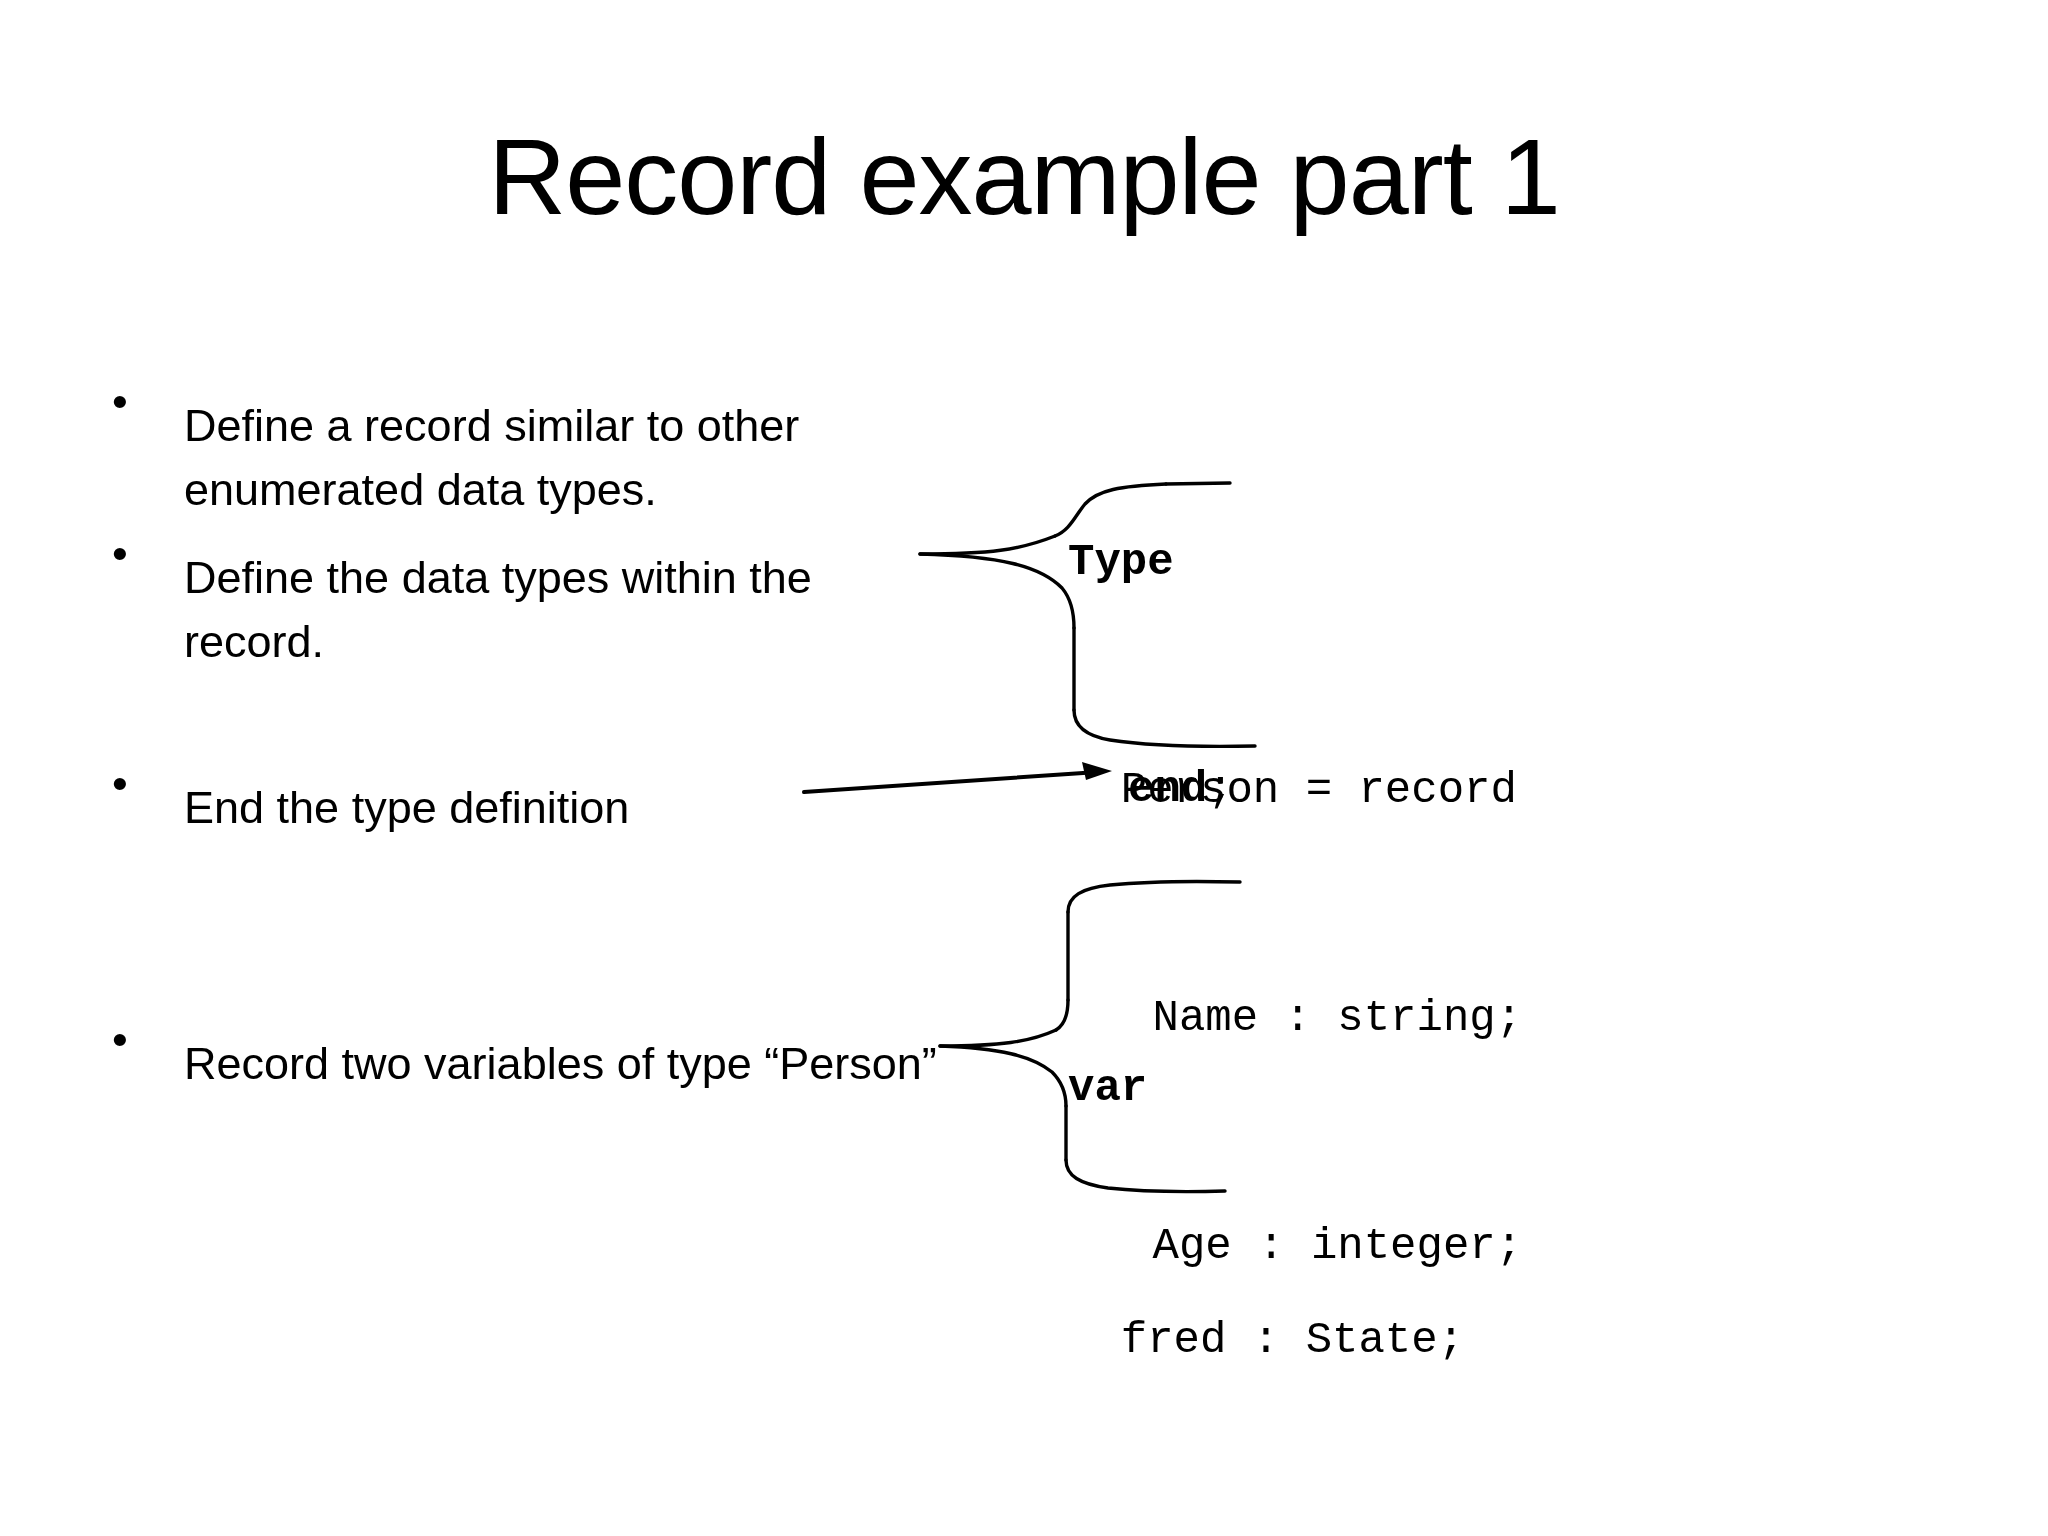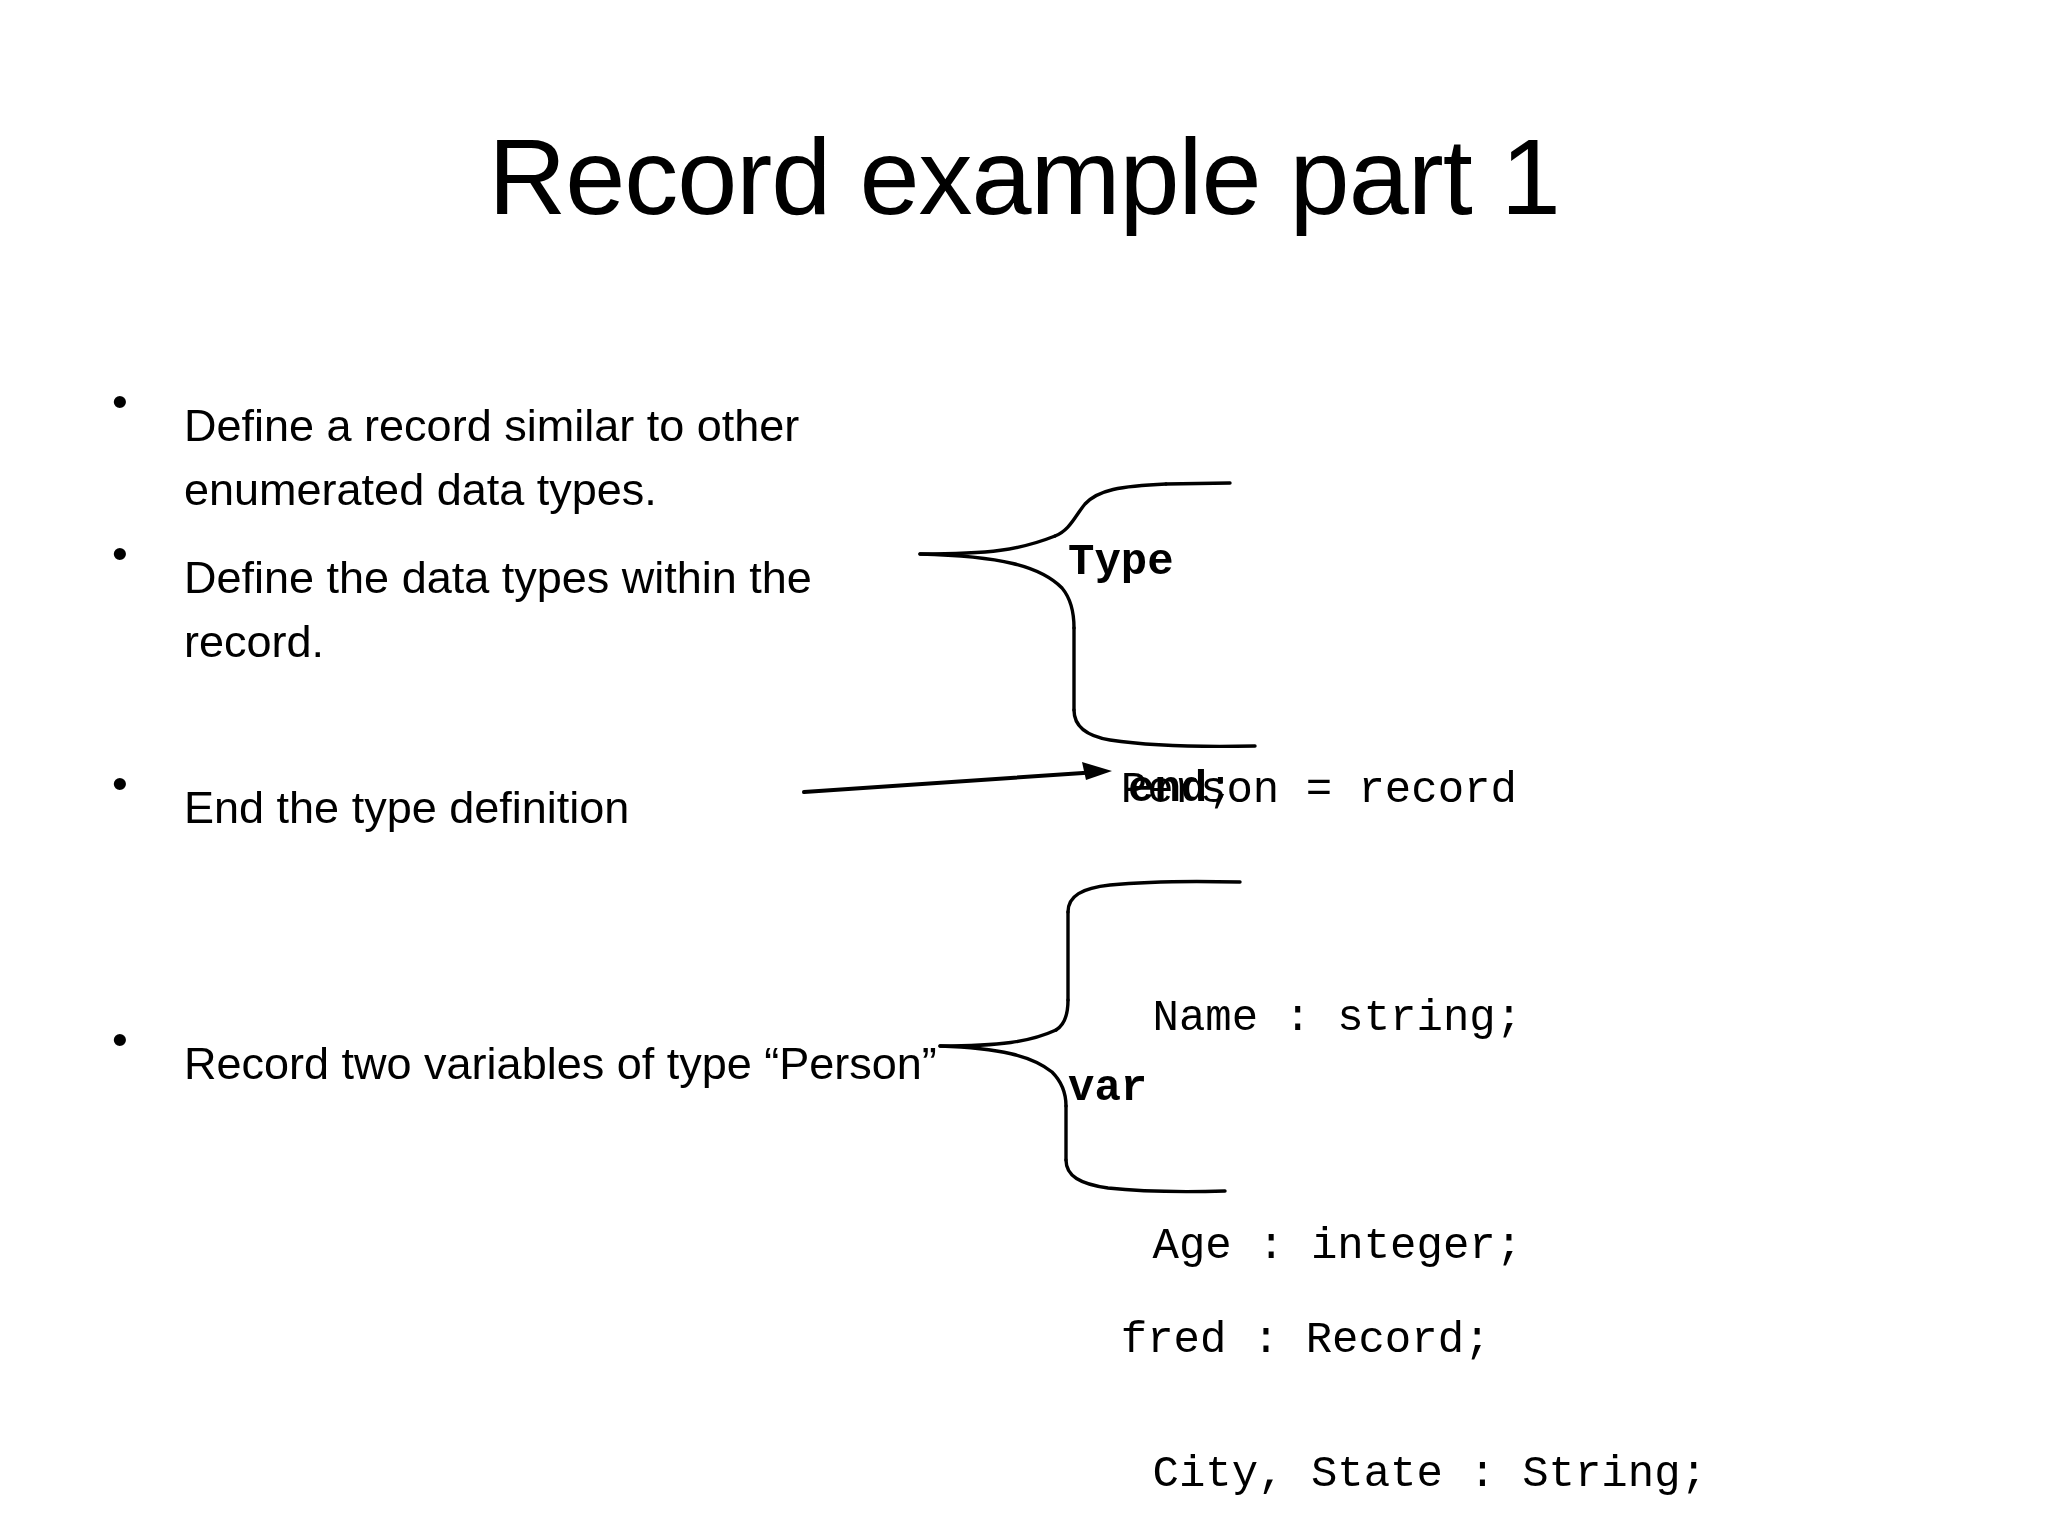"fred : Record;" div.code-line { text: Record -> State }
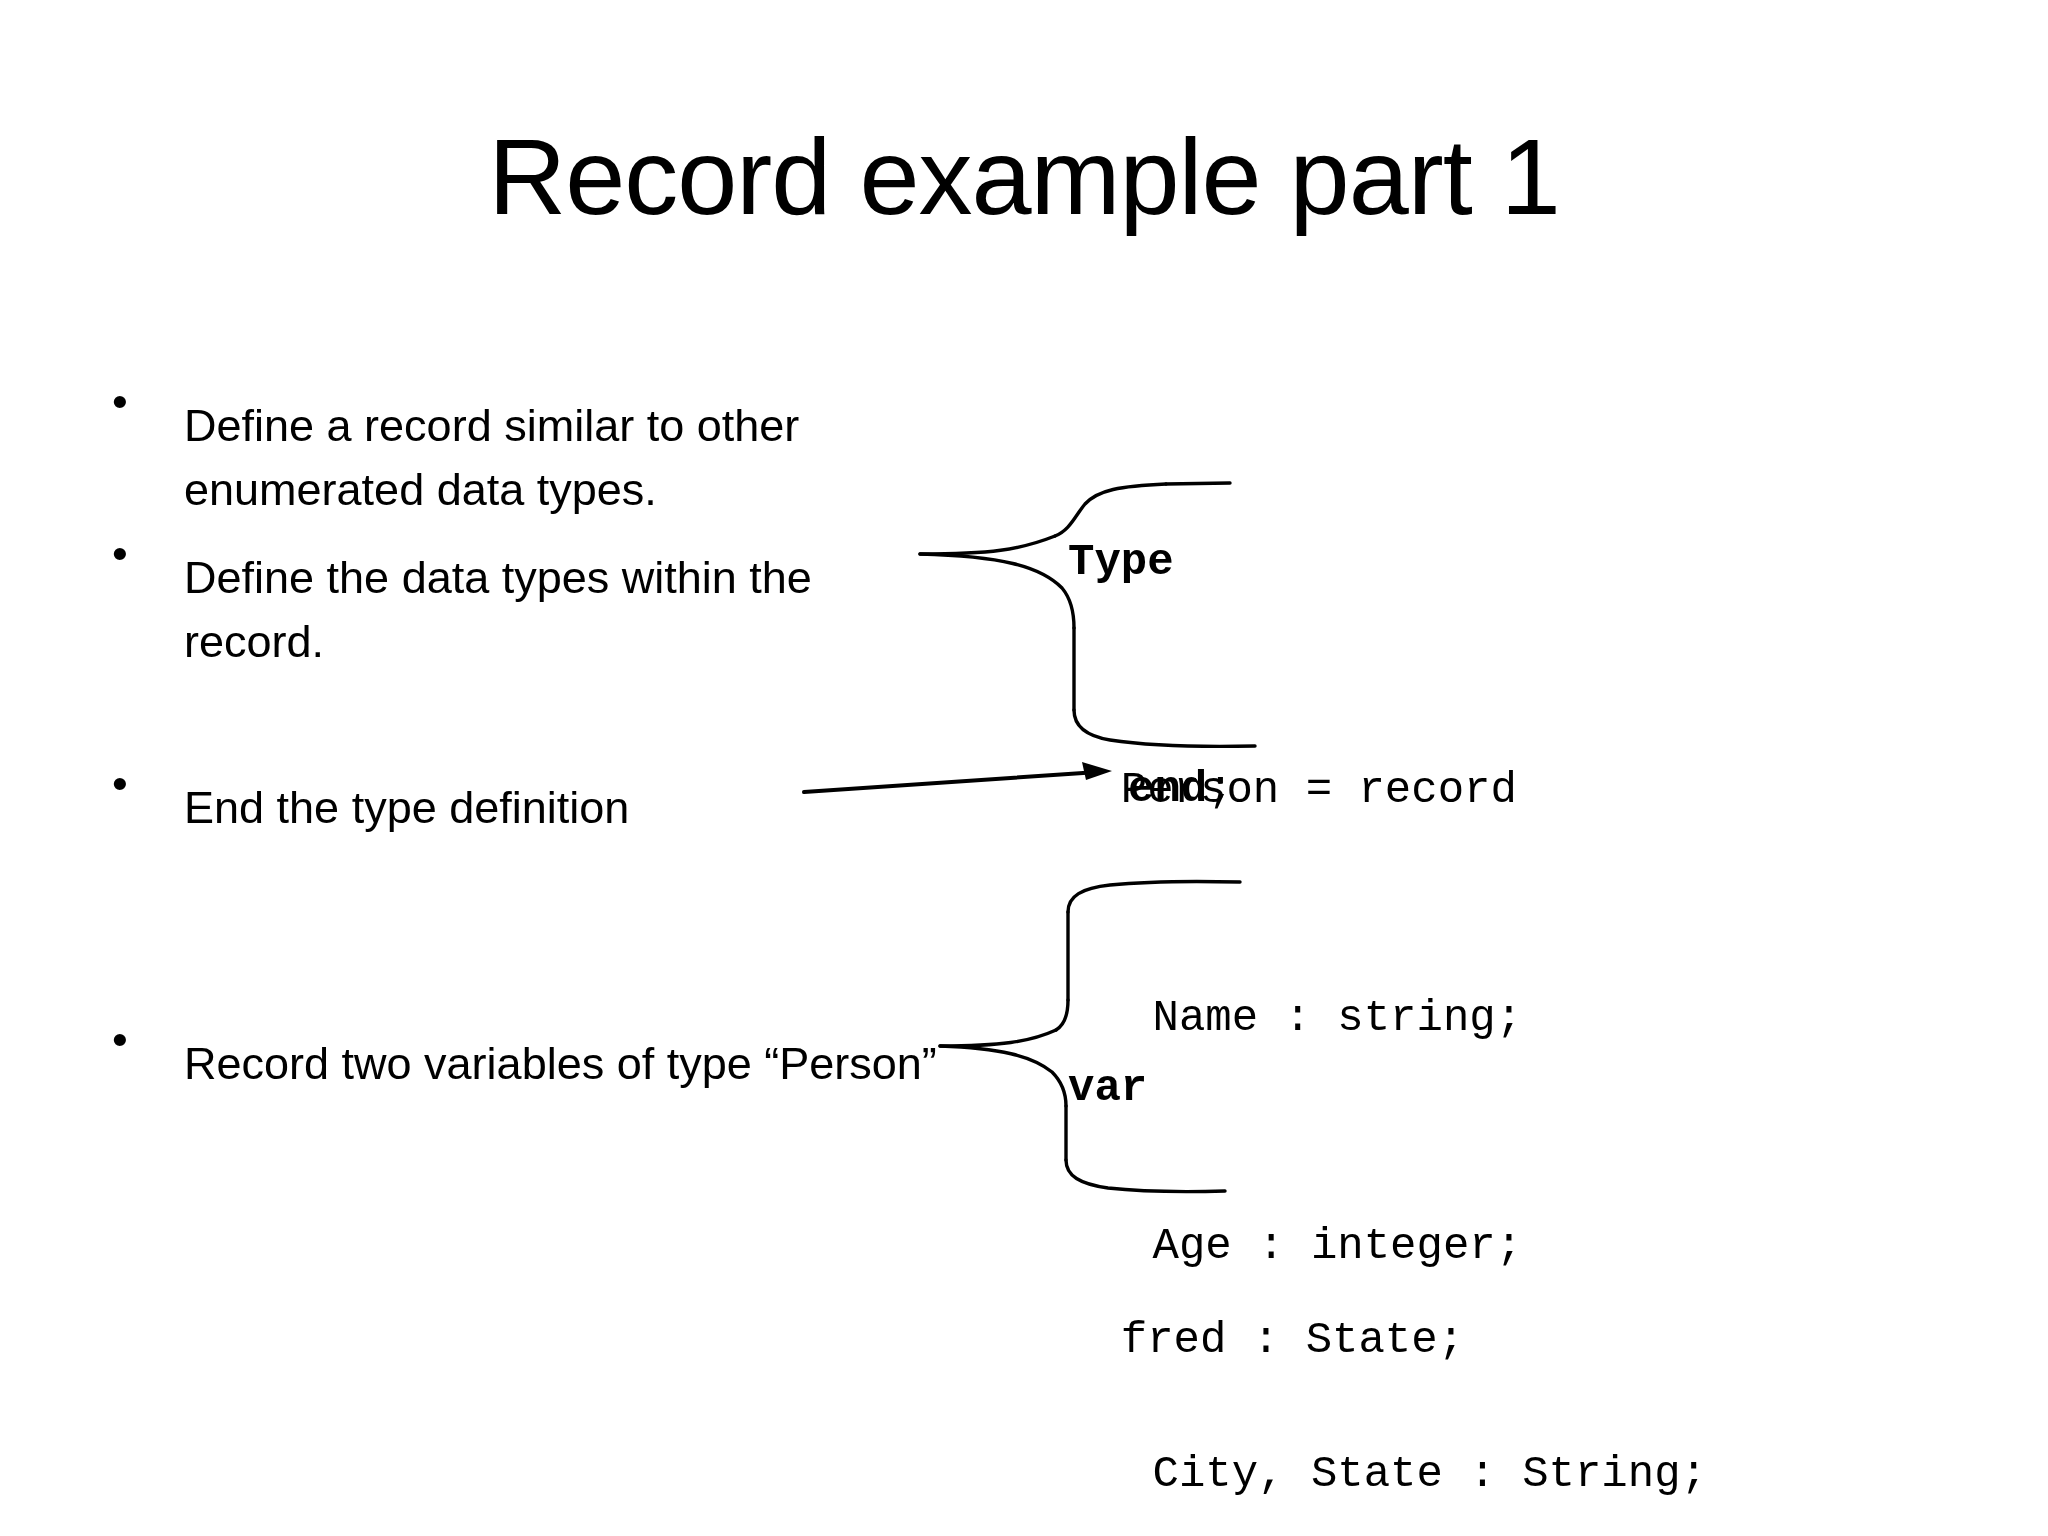"City, State : String;" div.code-line { html: <div>City, State : String;</div> -> none }
